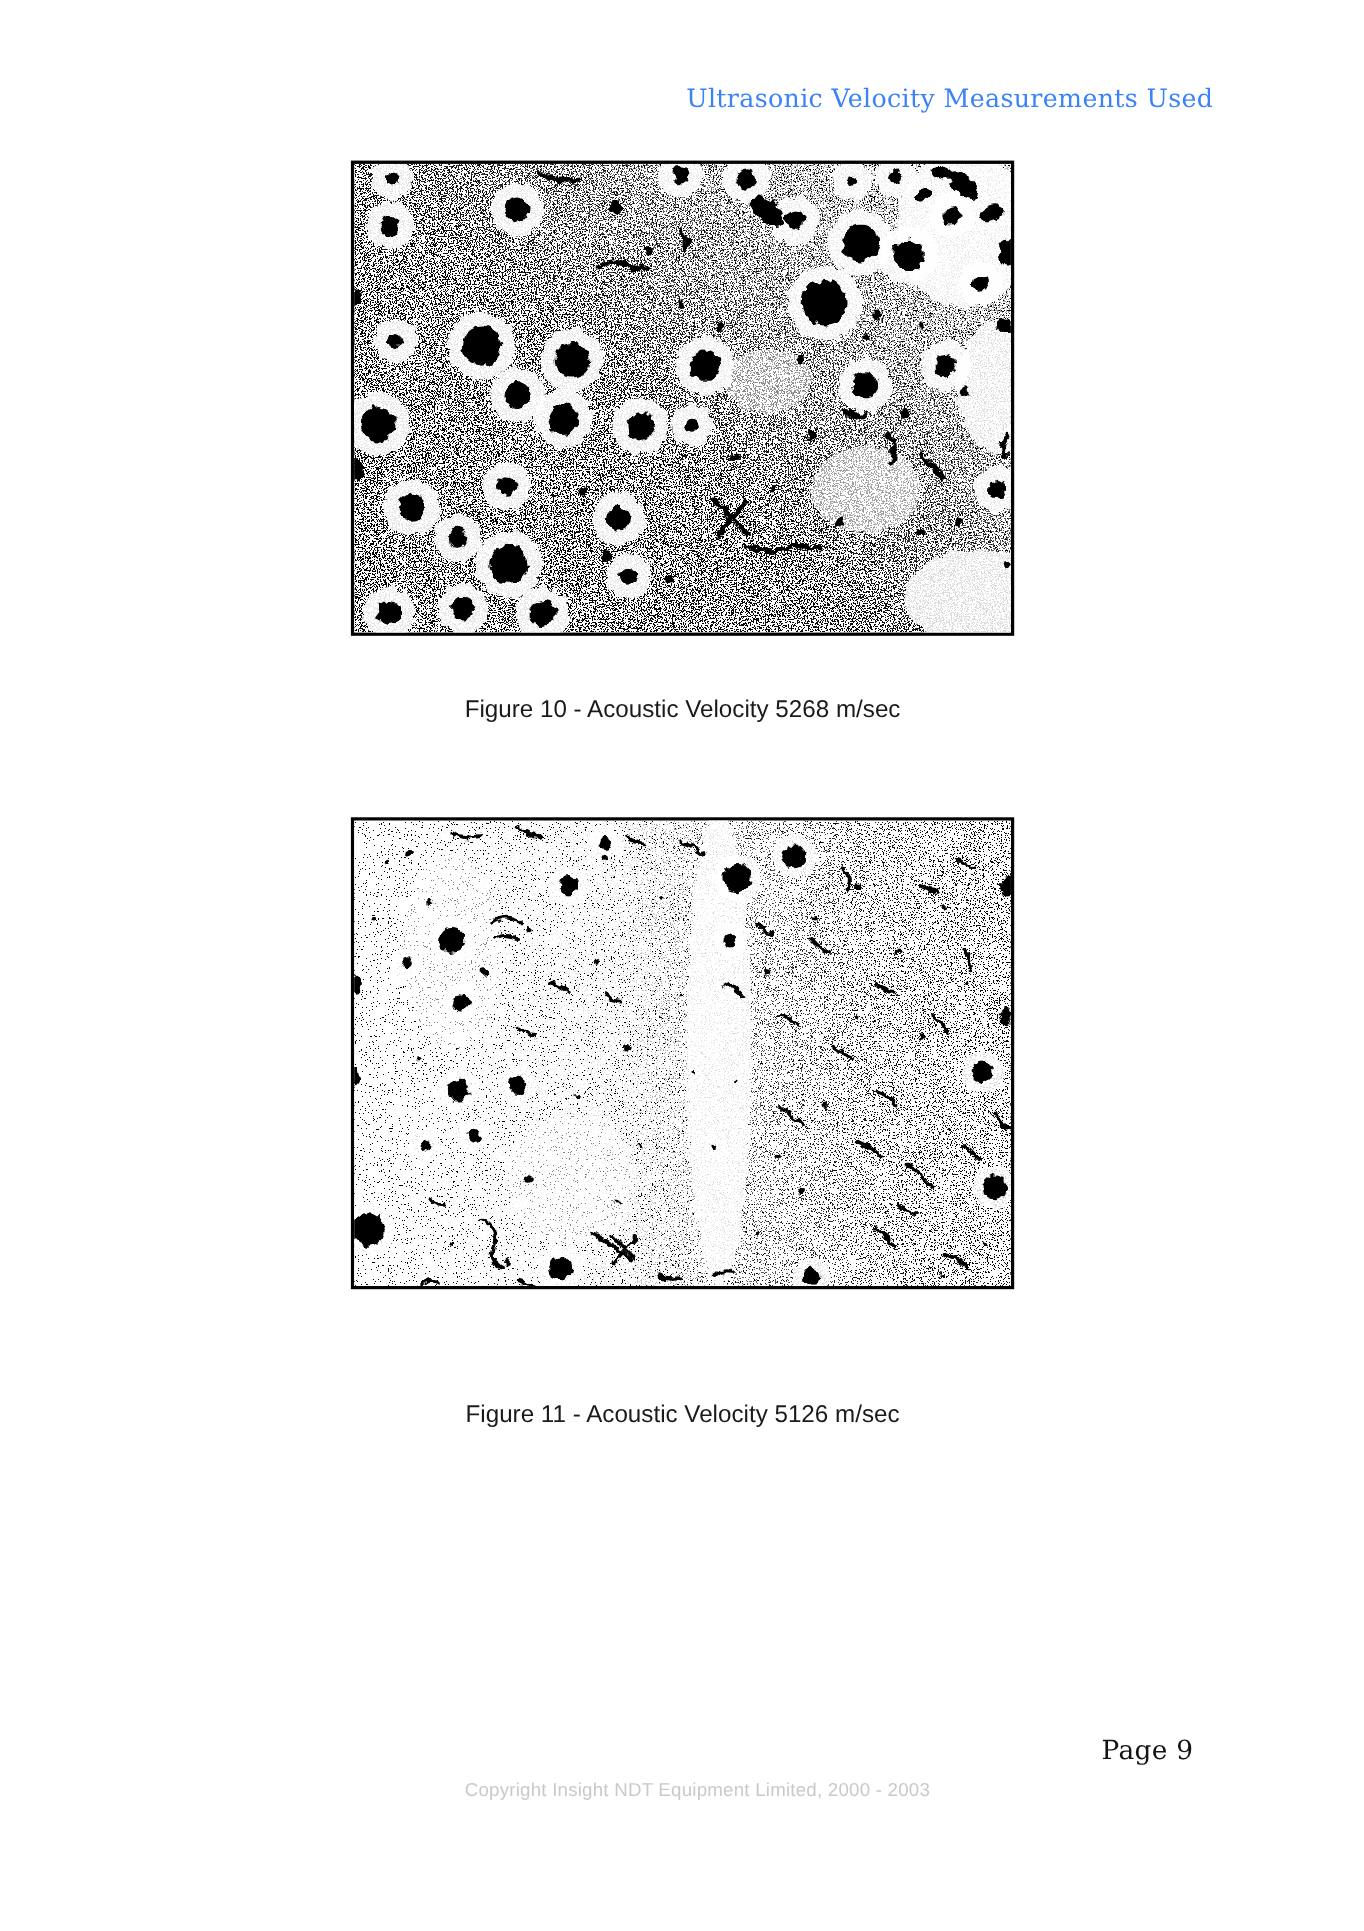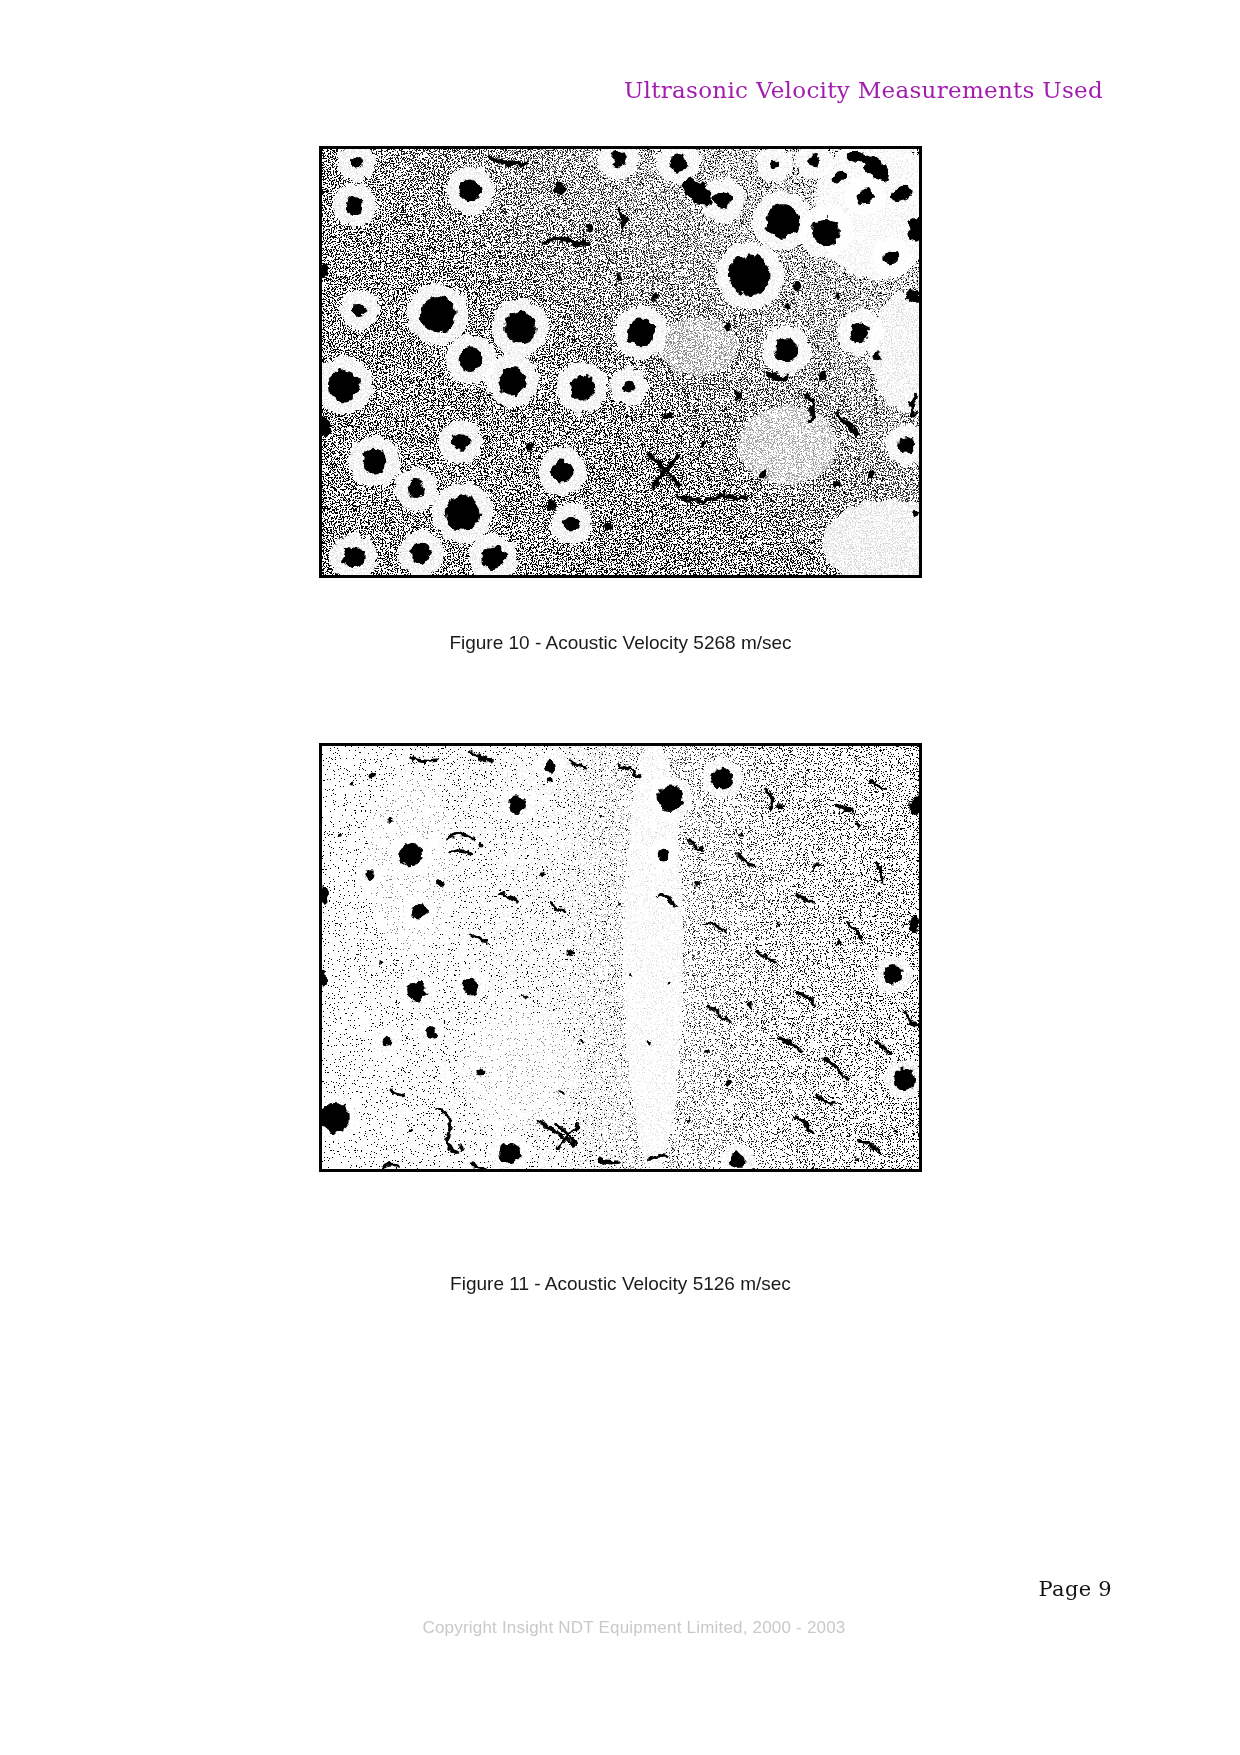"Ultrasonic Velocity Measurements Used" .header { color: #a21caf -> #3b82f6 }
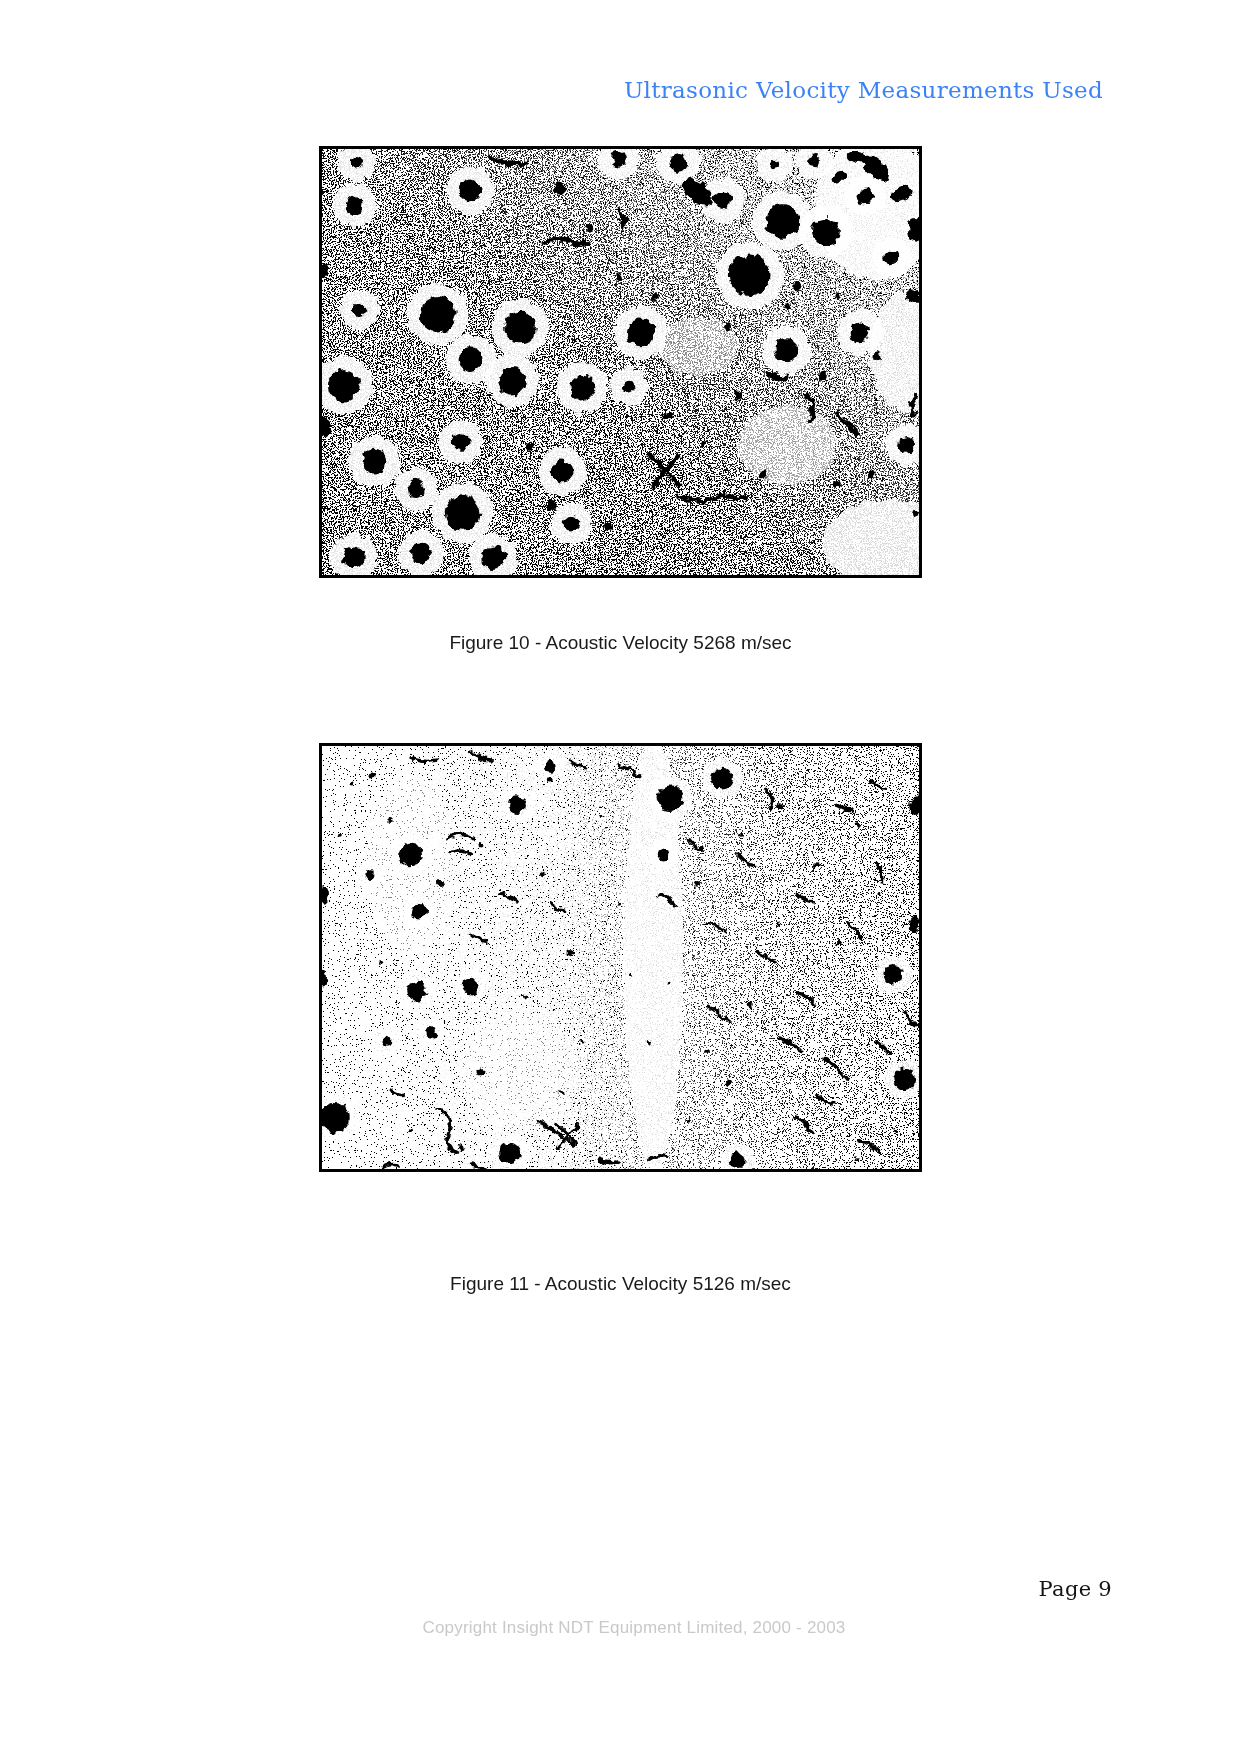"Figure 10 - Acoustic Velocity" .caption { font-size: 19px -> 22px }
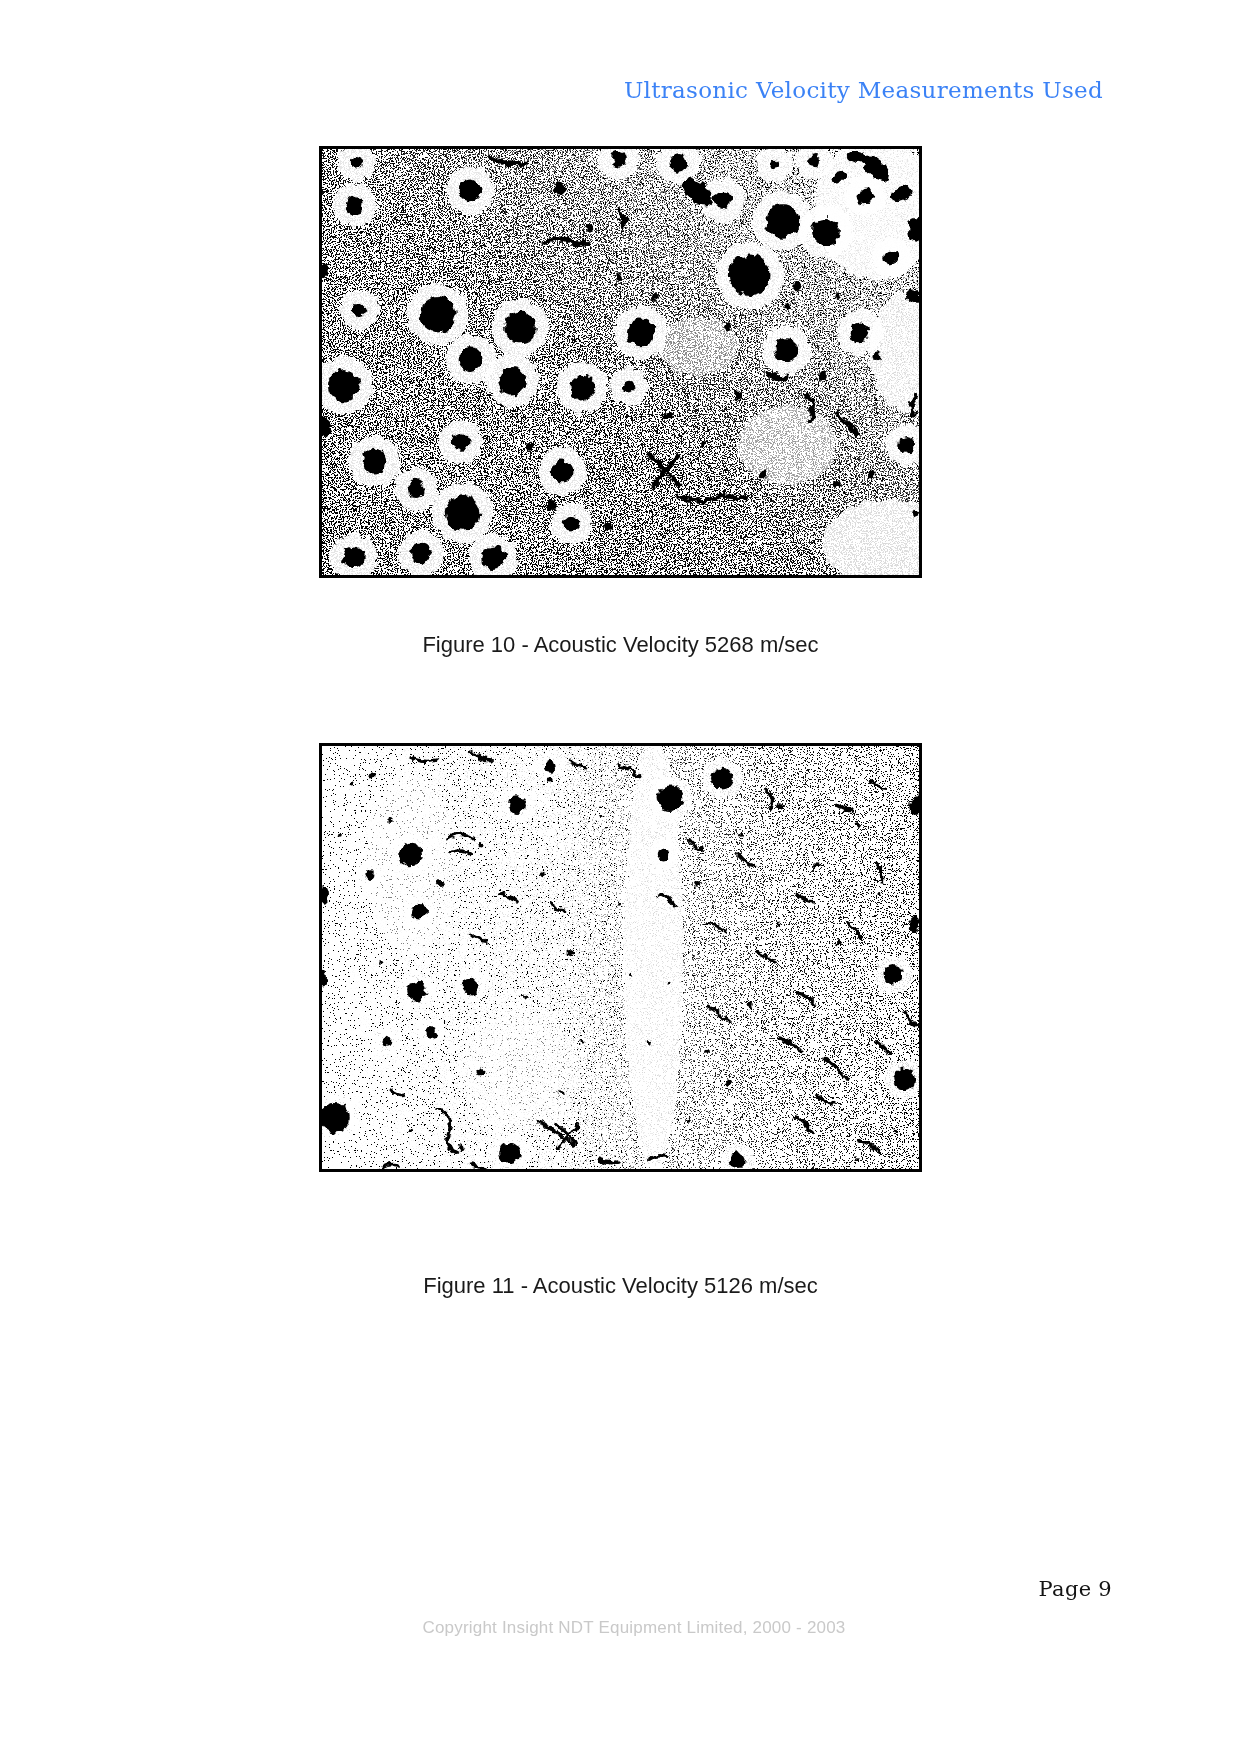"Page 9" .page-number { font-size: 21px -> 24px; right: 128px -> 155px }
